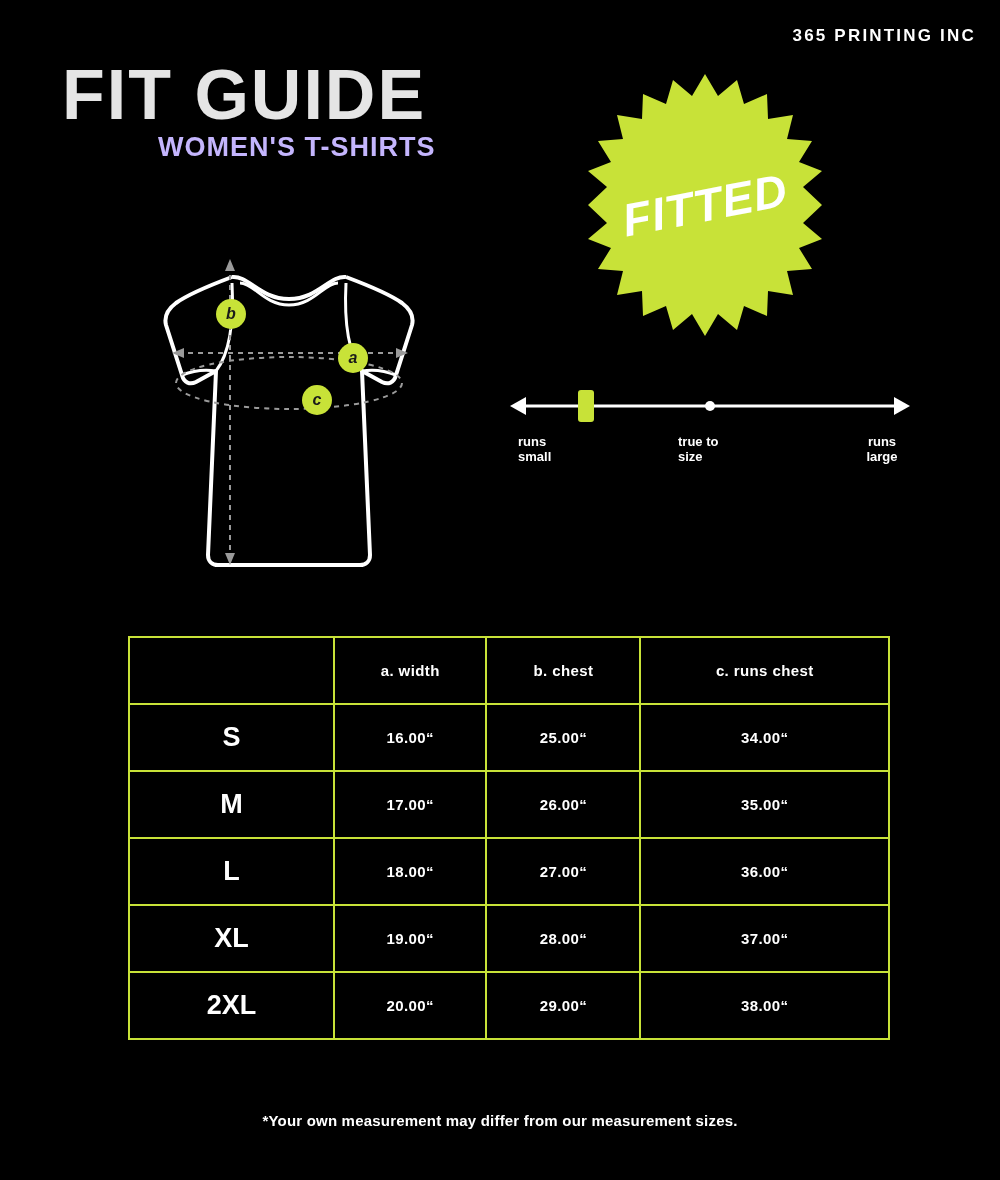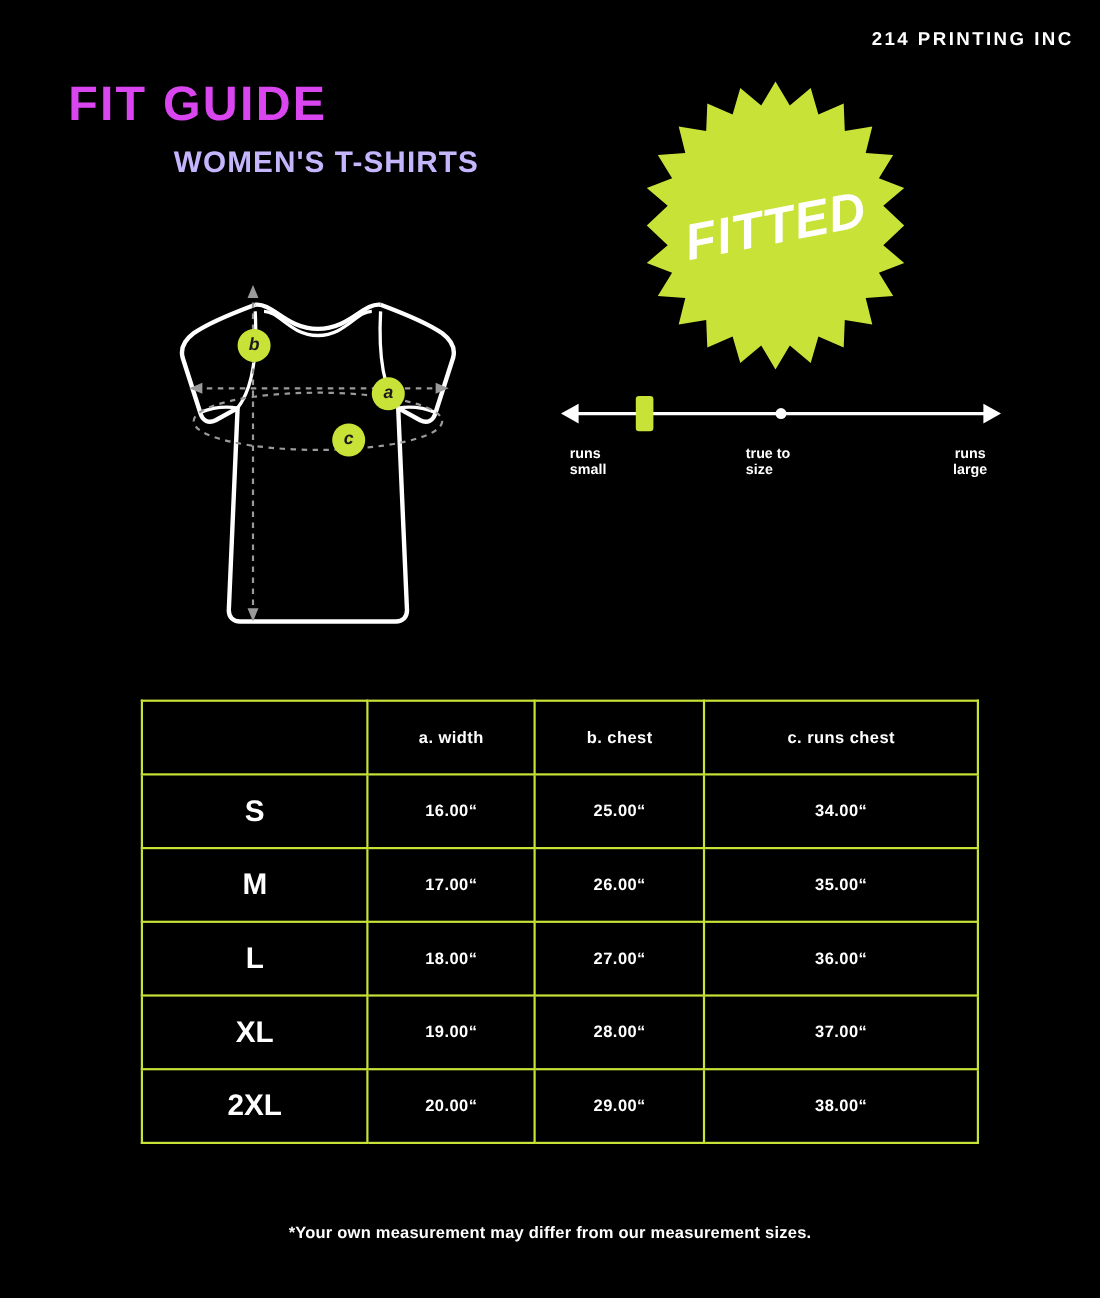"214 PRINTING INC" div.brand { text: 214 -> 365 }
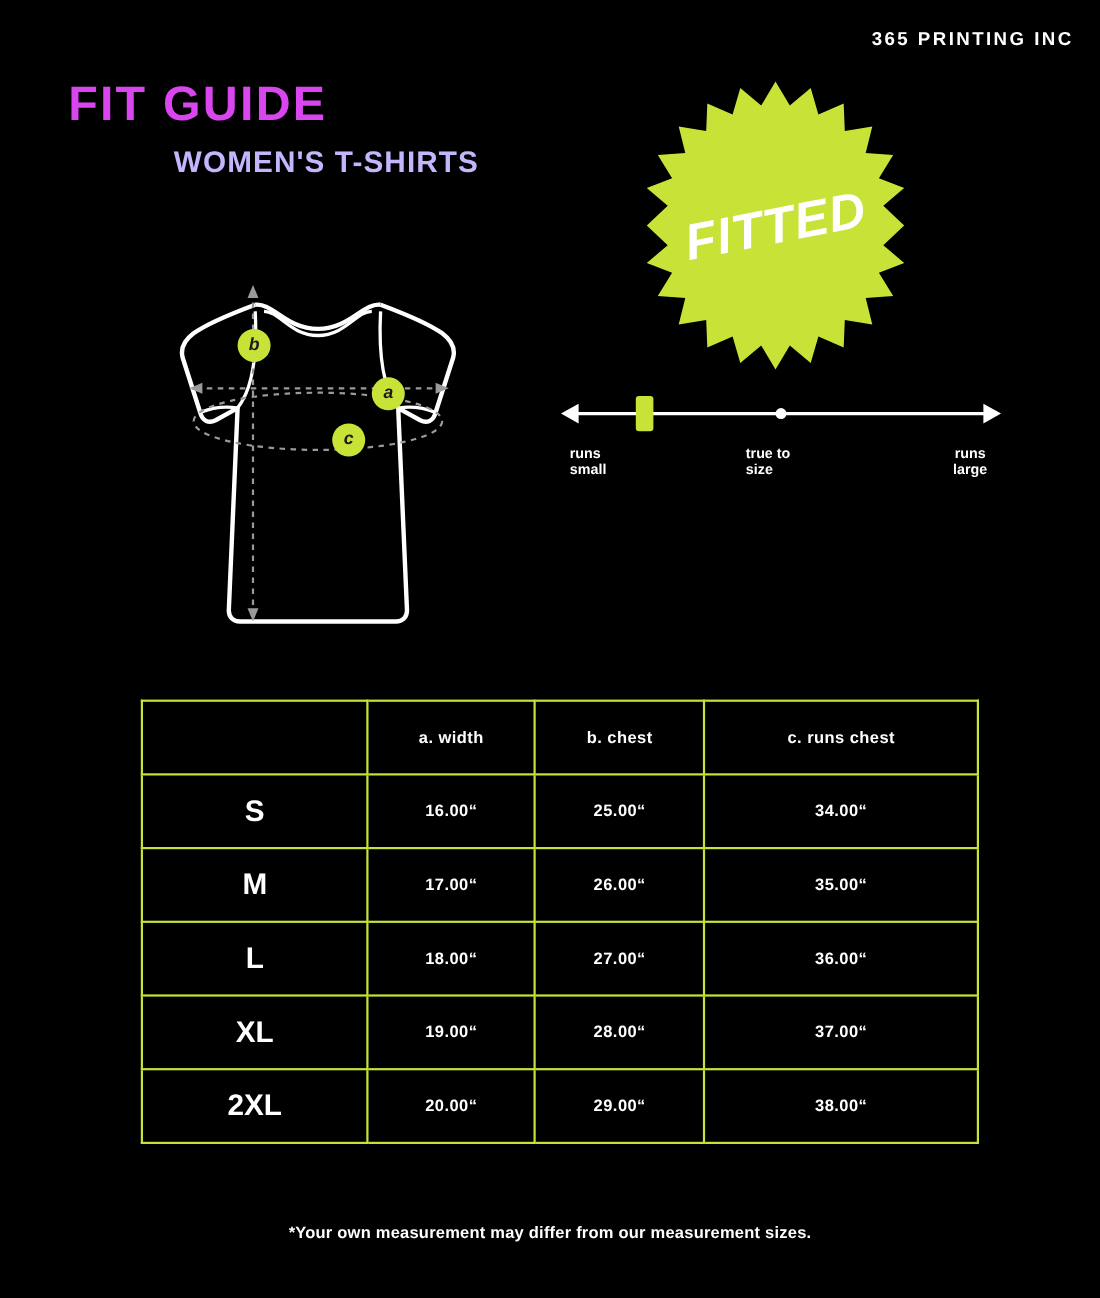"FIT GUIDE" .title-main { color: #d946ef -> #e5e5e5; font-size: 44px -> 70px }
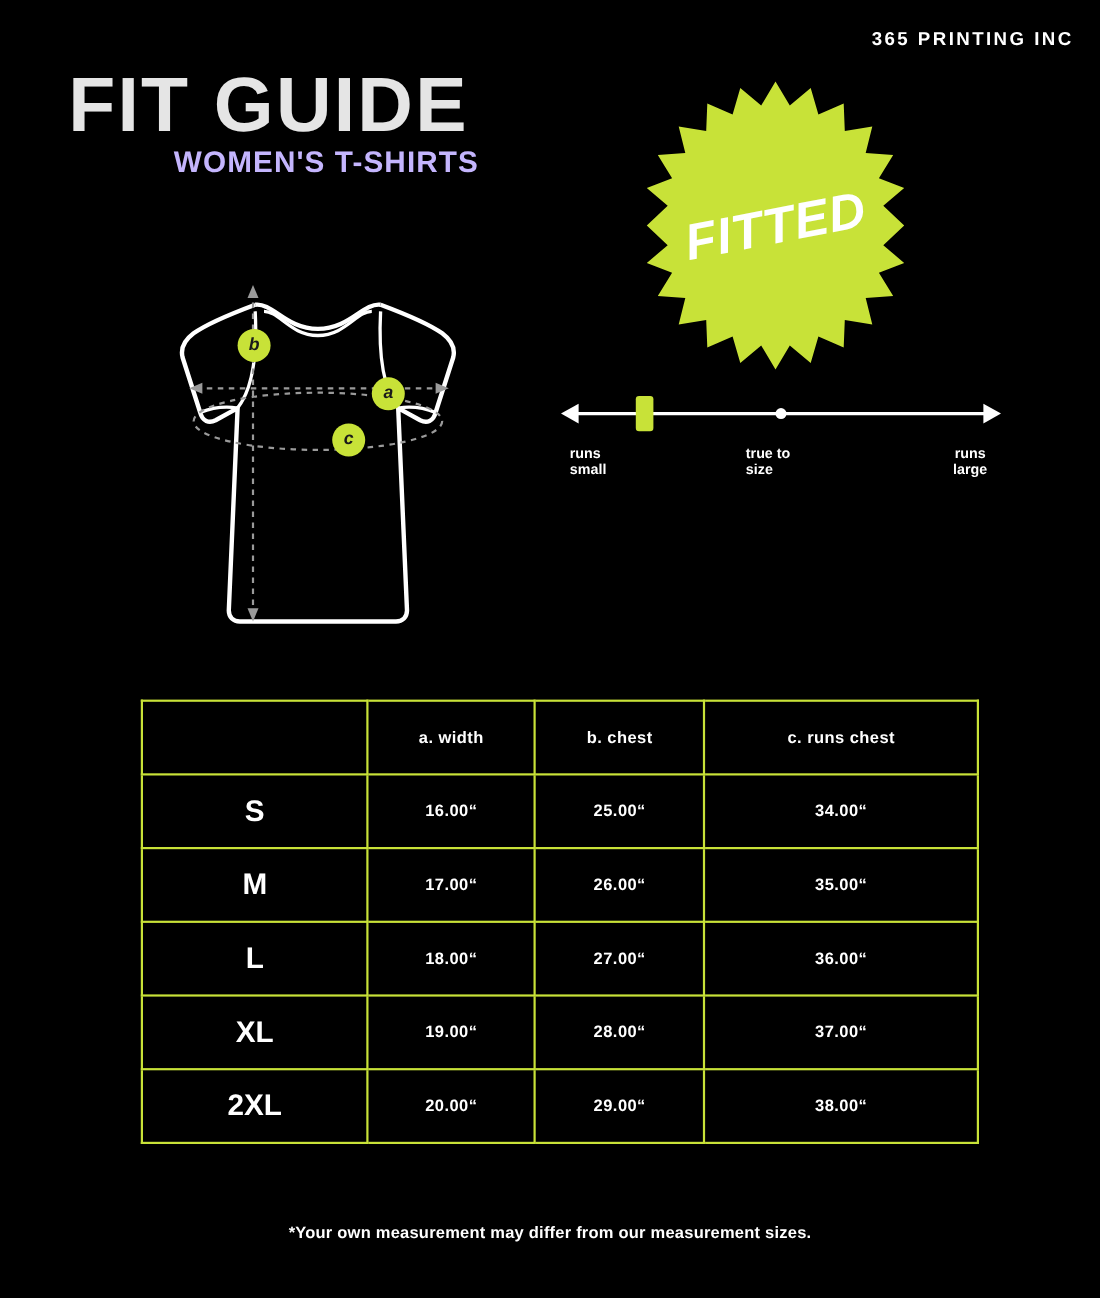"runs" .scale { top: 352px -> 382px }
